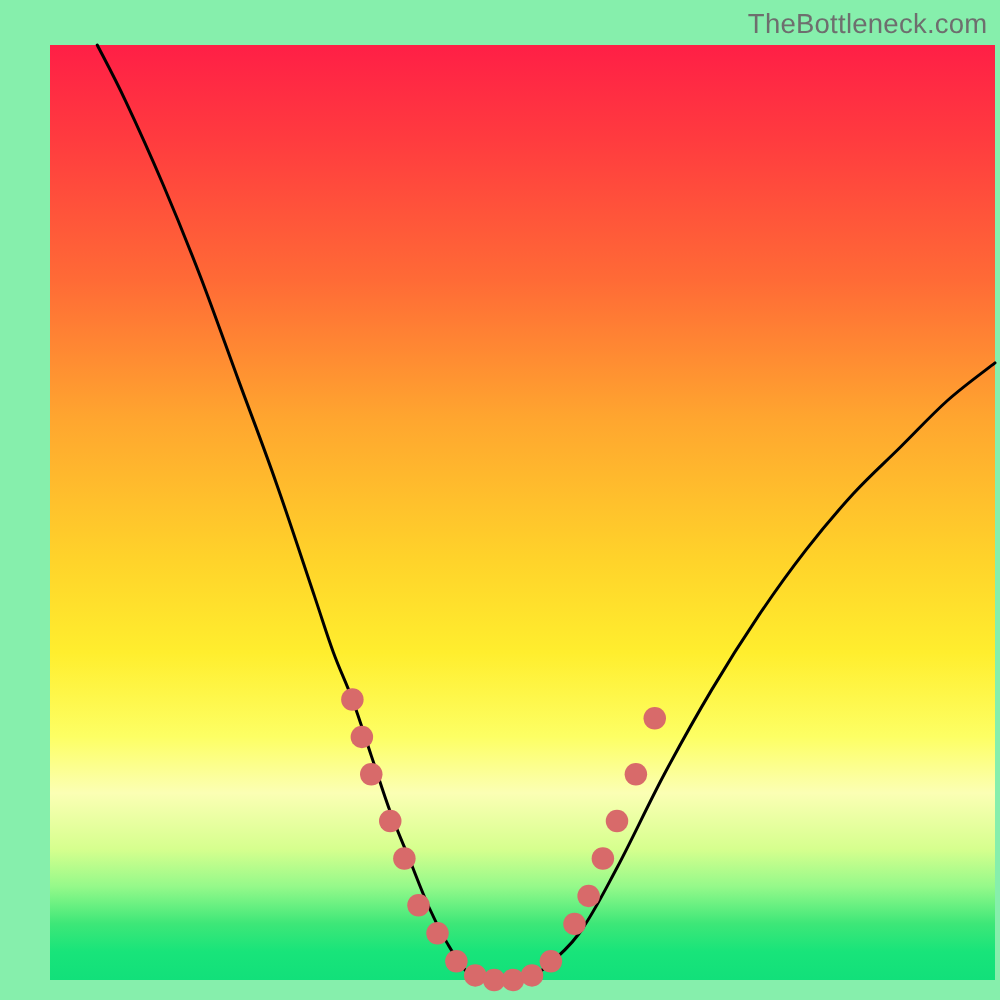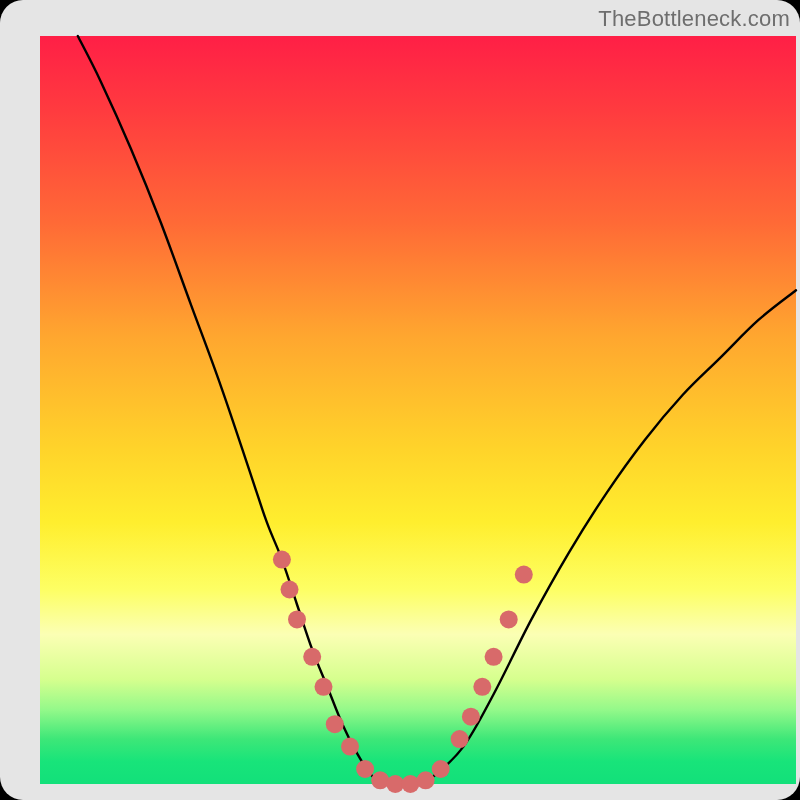"TheBottleneck.com" .frame { background: #e5e5e5 -> #86efac; border-radius: 23px -> none }
